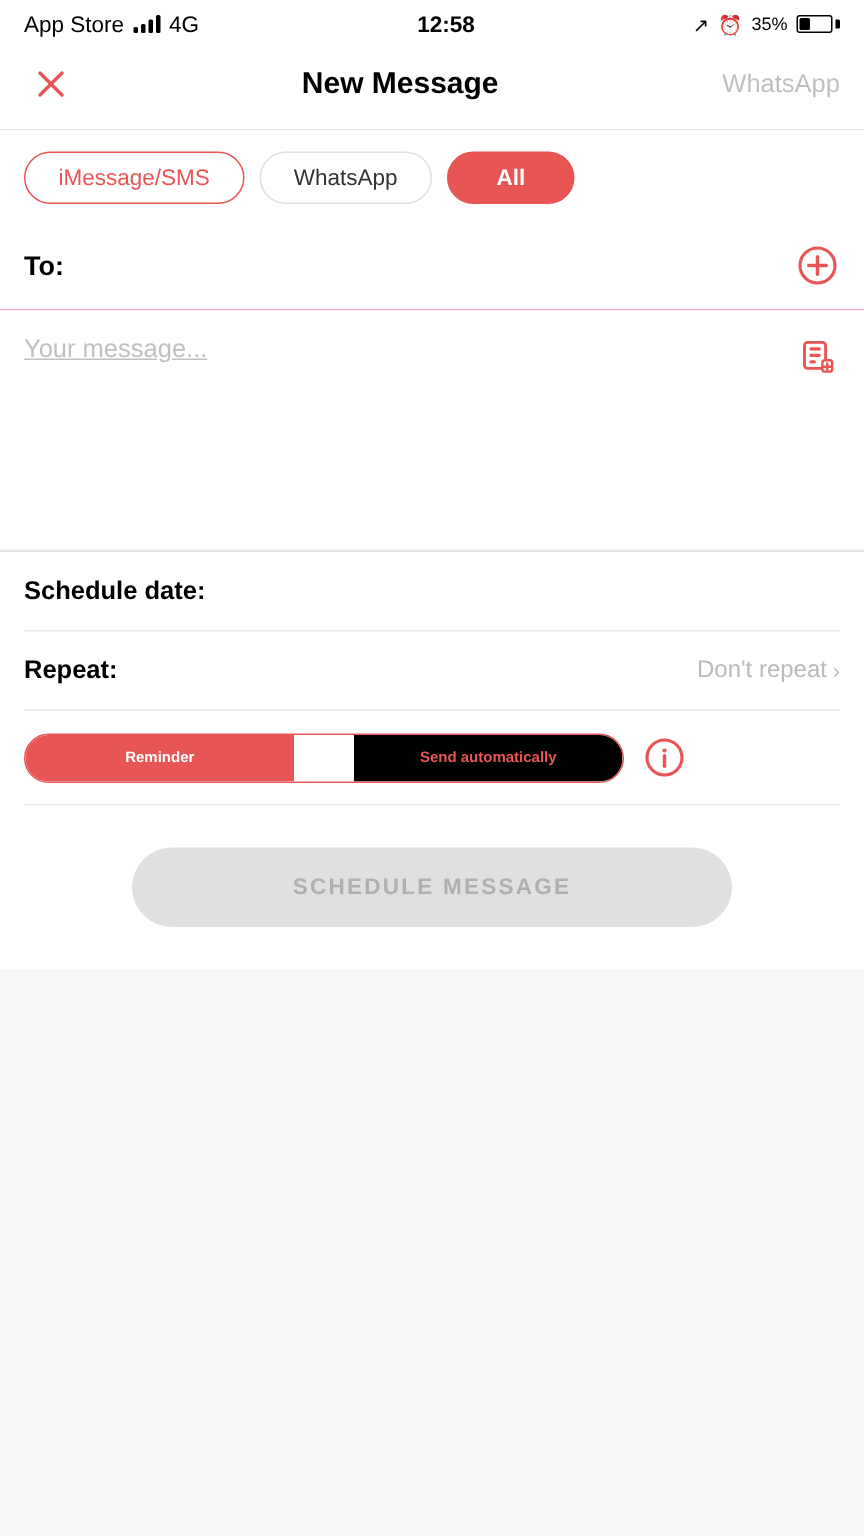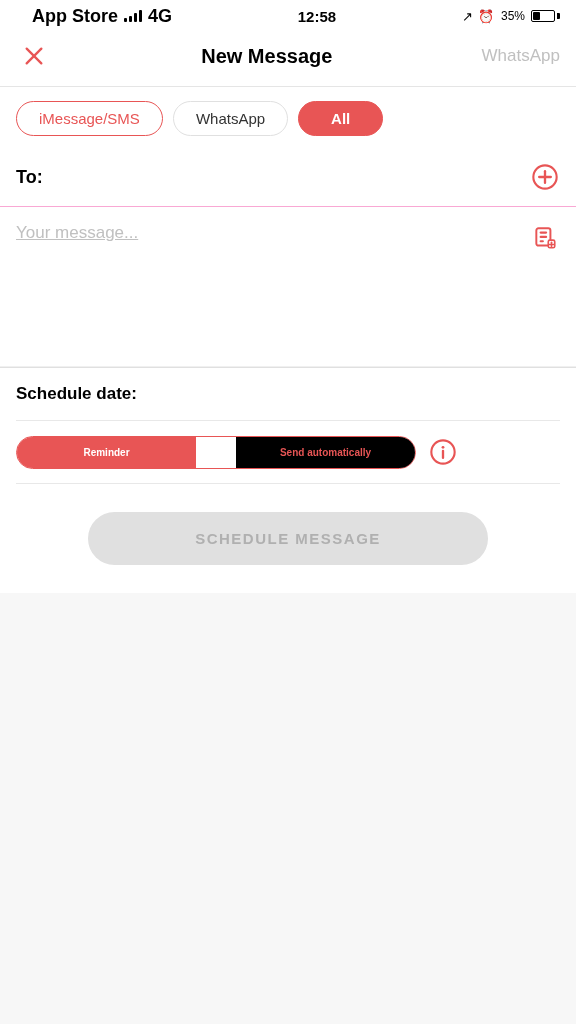"App Store" .status-left { font-size: 18px -> 15px; font-weight: 700 -> 400; margin-left: 16px -> none }
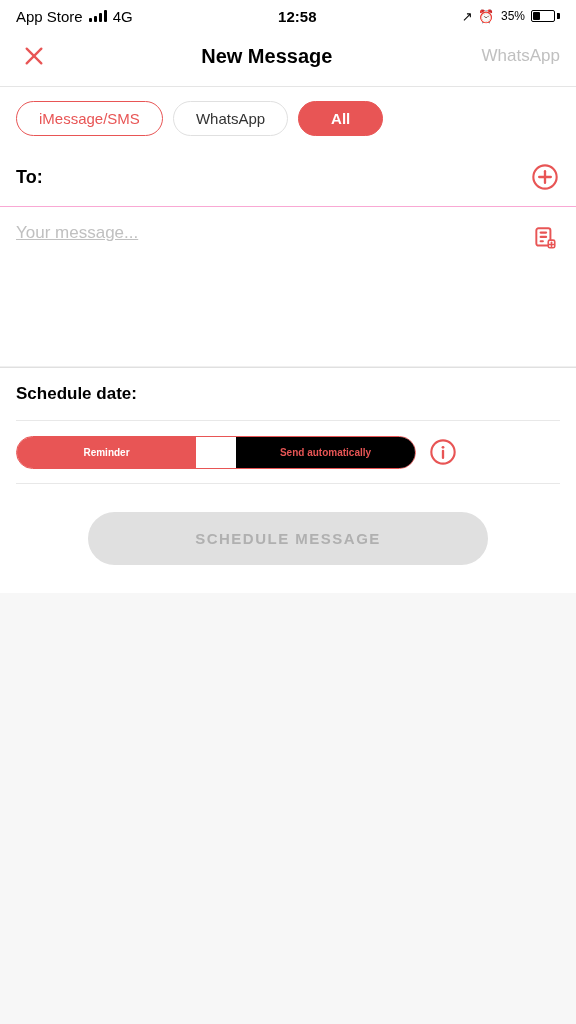"Repeat:" div.repeat-row { html: none -> <div> <span>Repeat:</span> <div> <span>Don't repeat</span> <span>›</span> </div> </div> }
